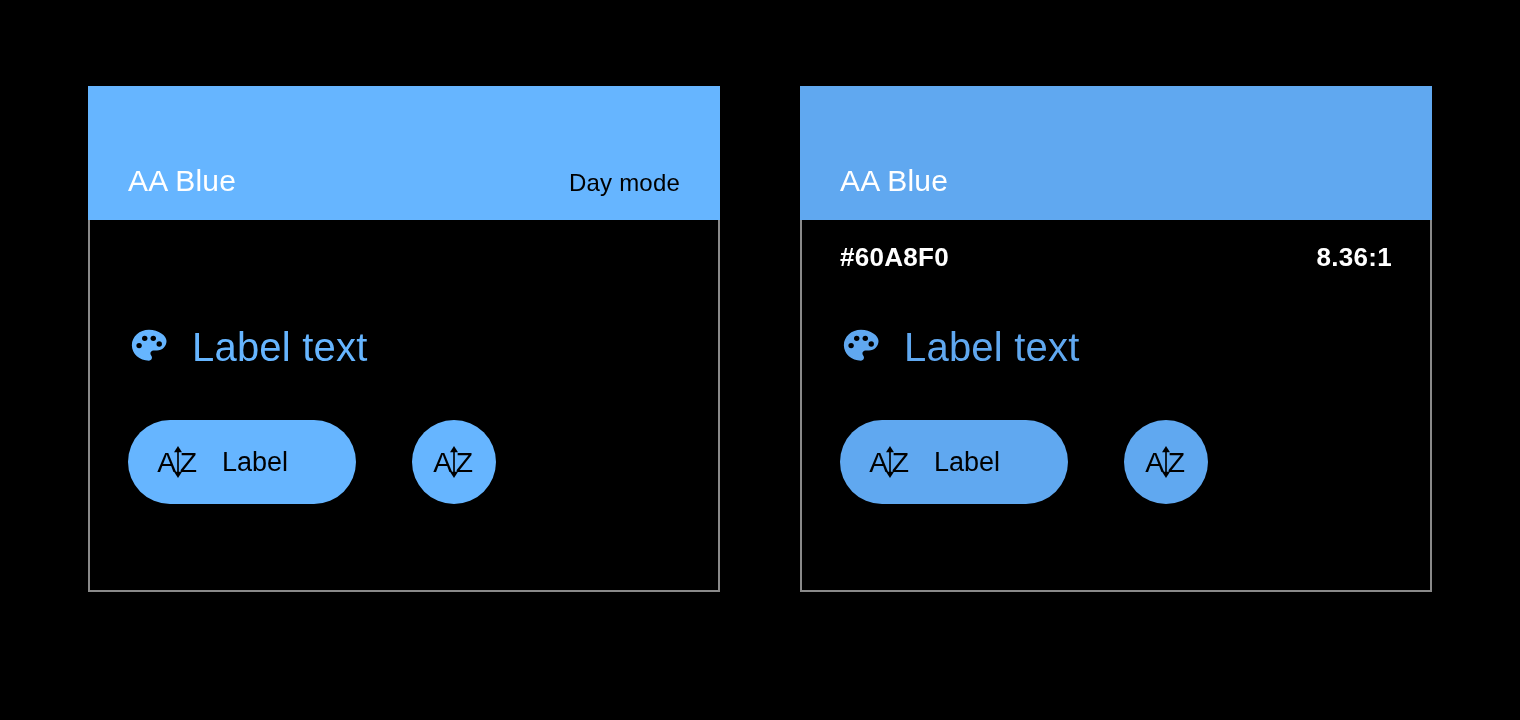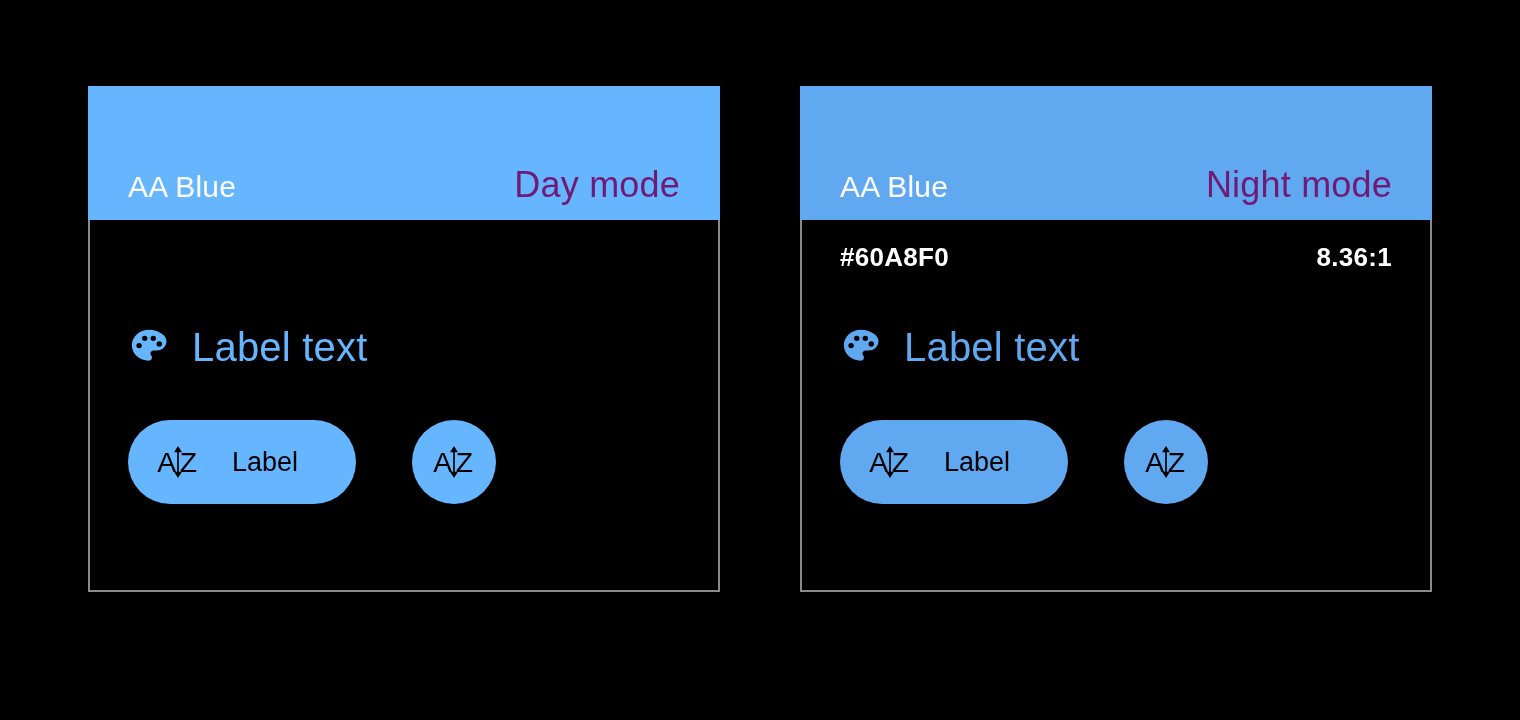"Day mode" .header-mode { color: #701a75 -> #000000; font-size: 36px -> 24px }
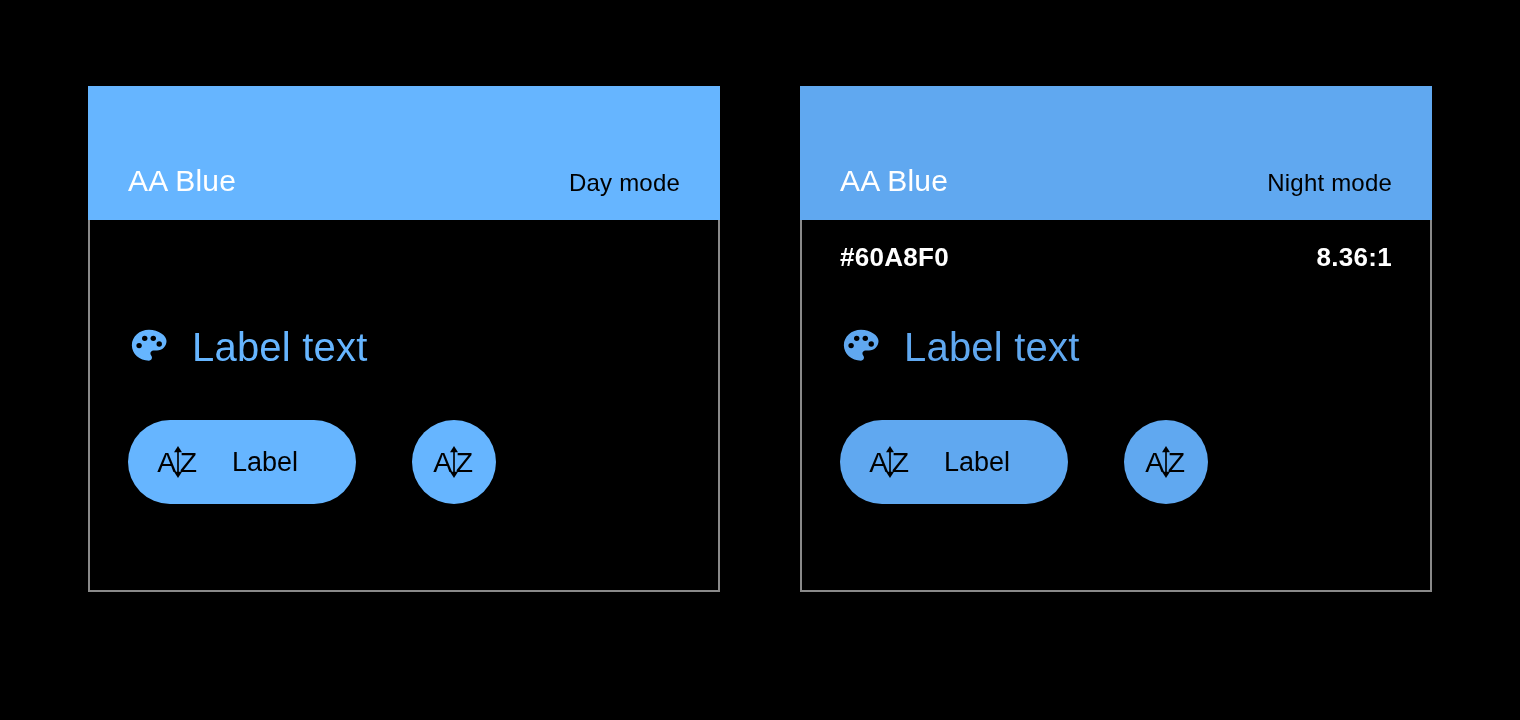"Night mode" span.header-mode { html: <span>Night mode</span> -> none }
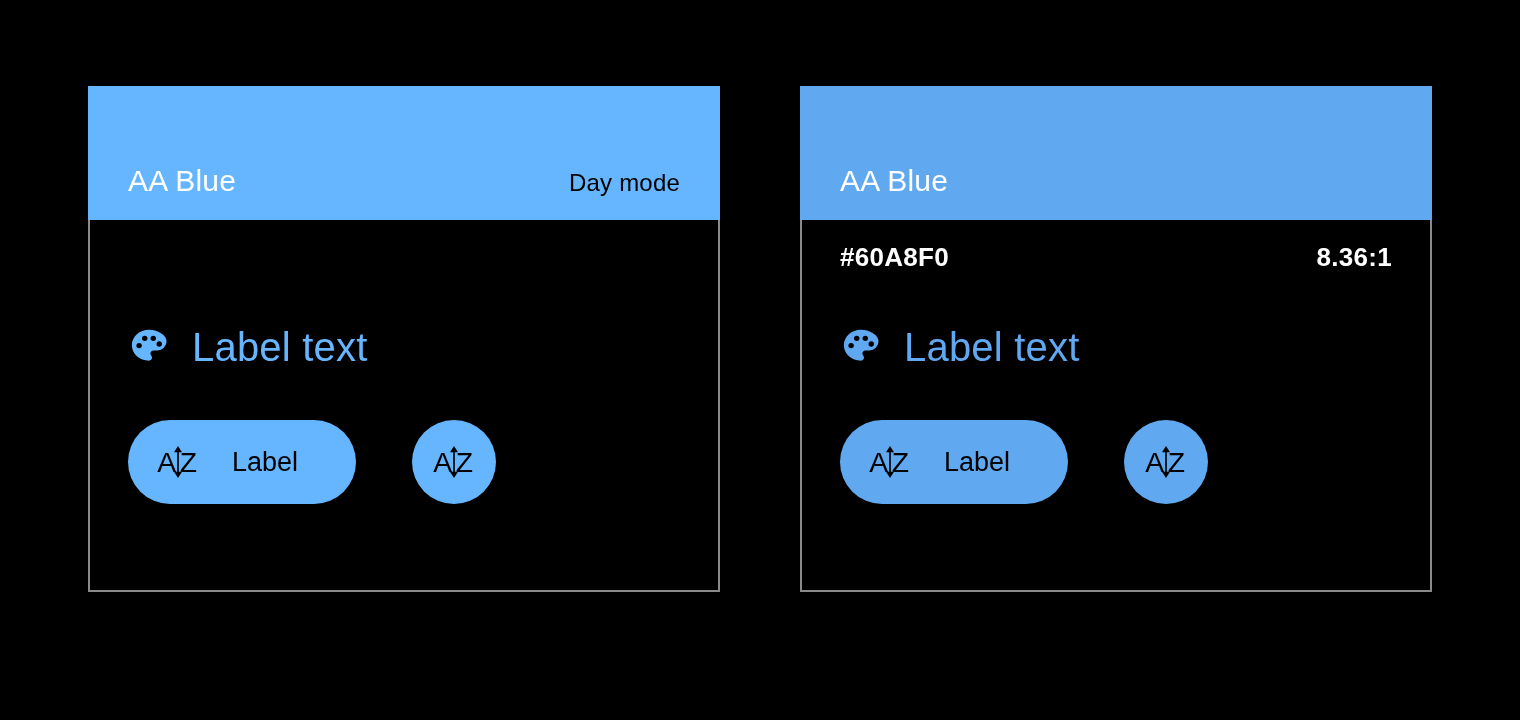"Label" .pill-label { margin-left: 32px -> 22px }
